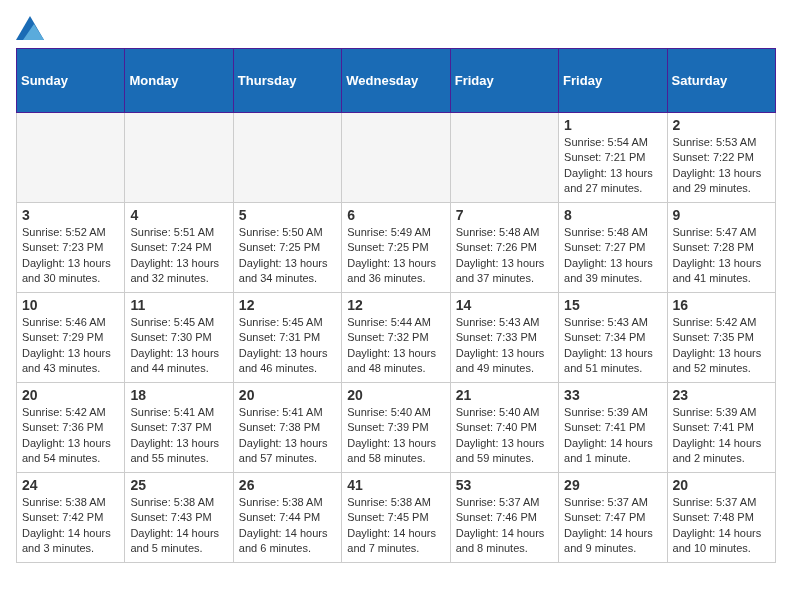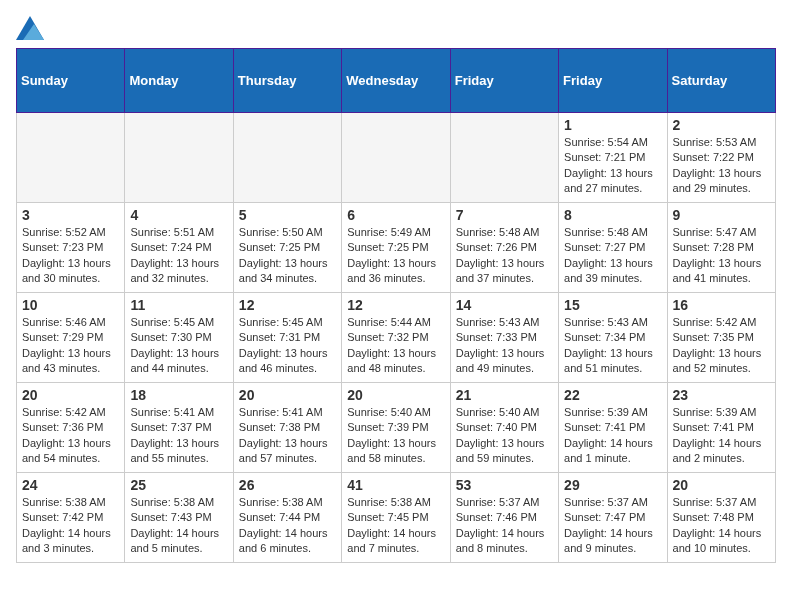"22" span.day-num { text: 22 -> 33 }
